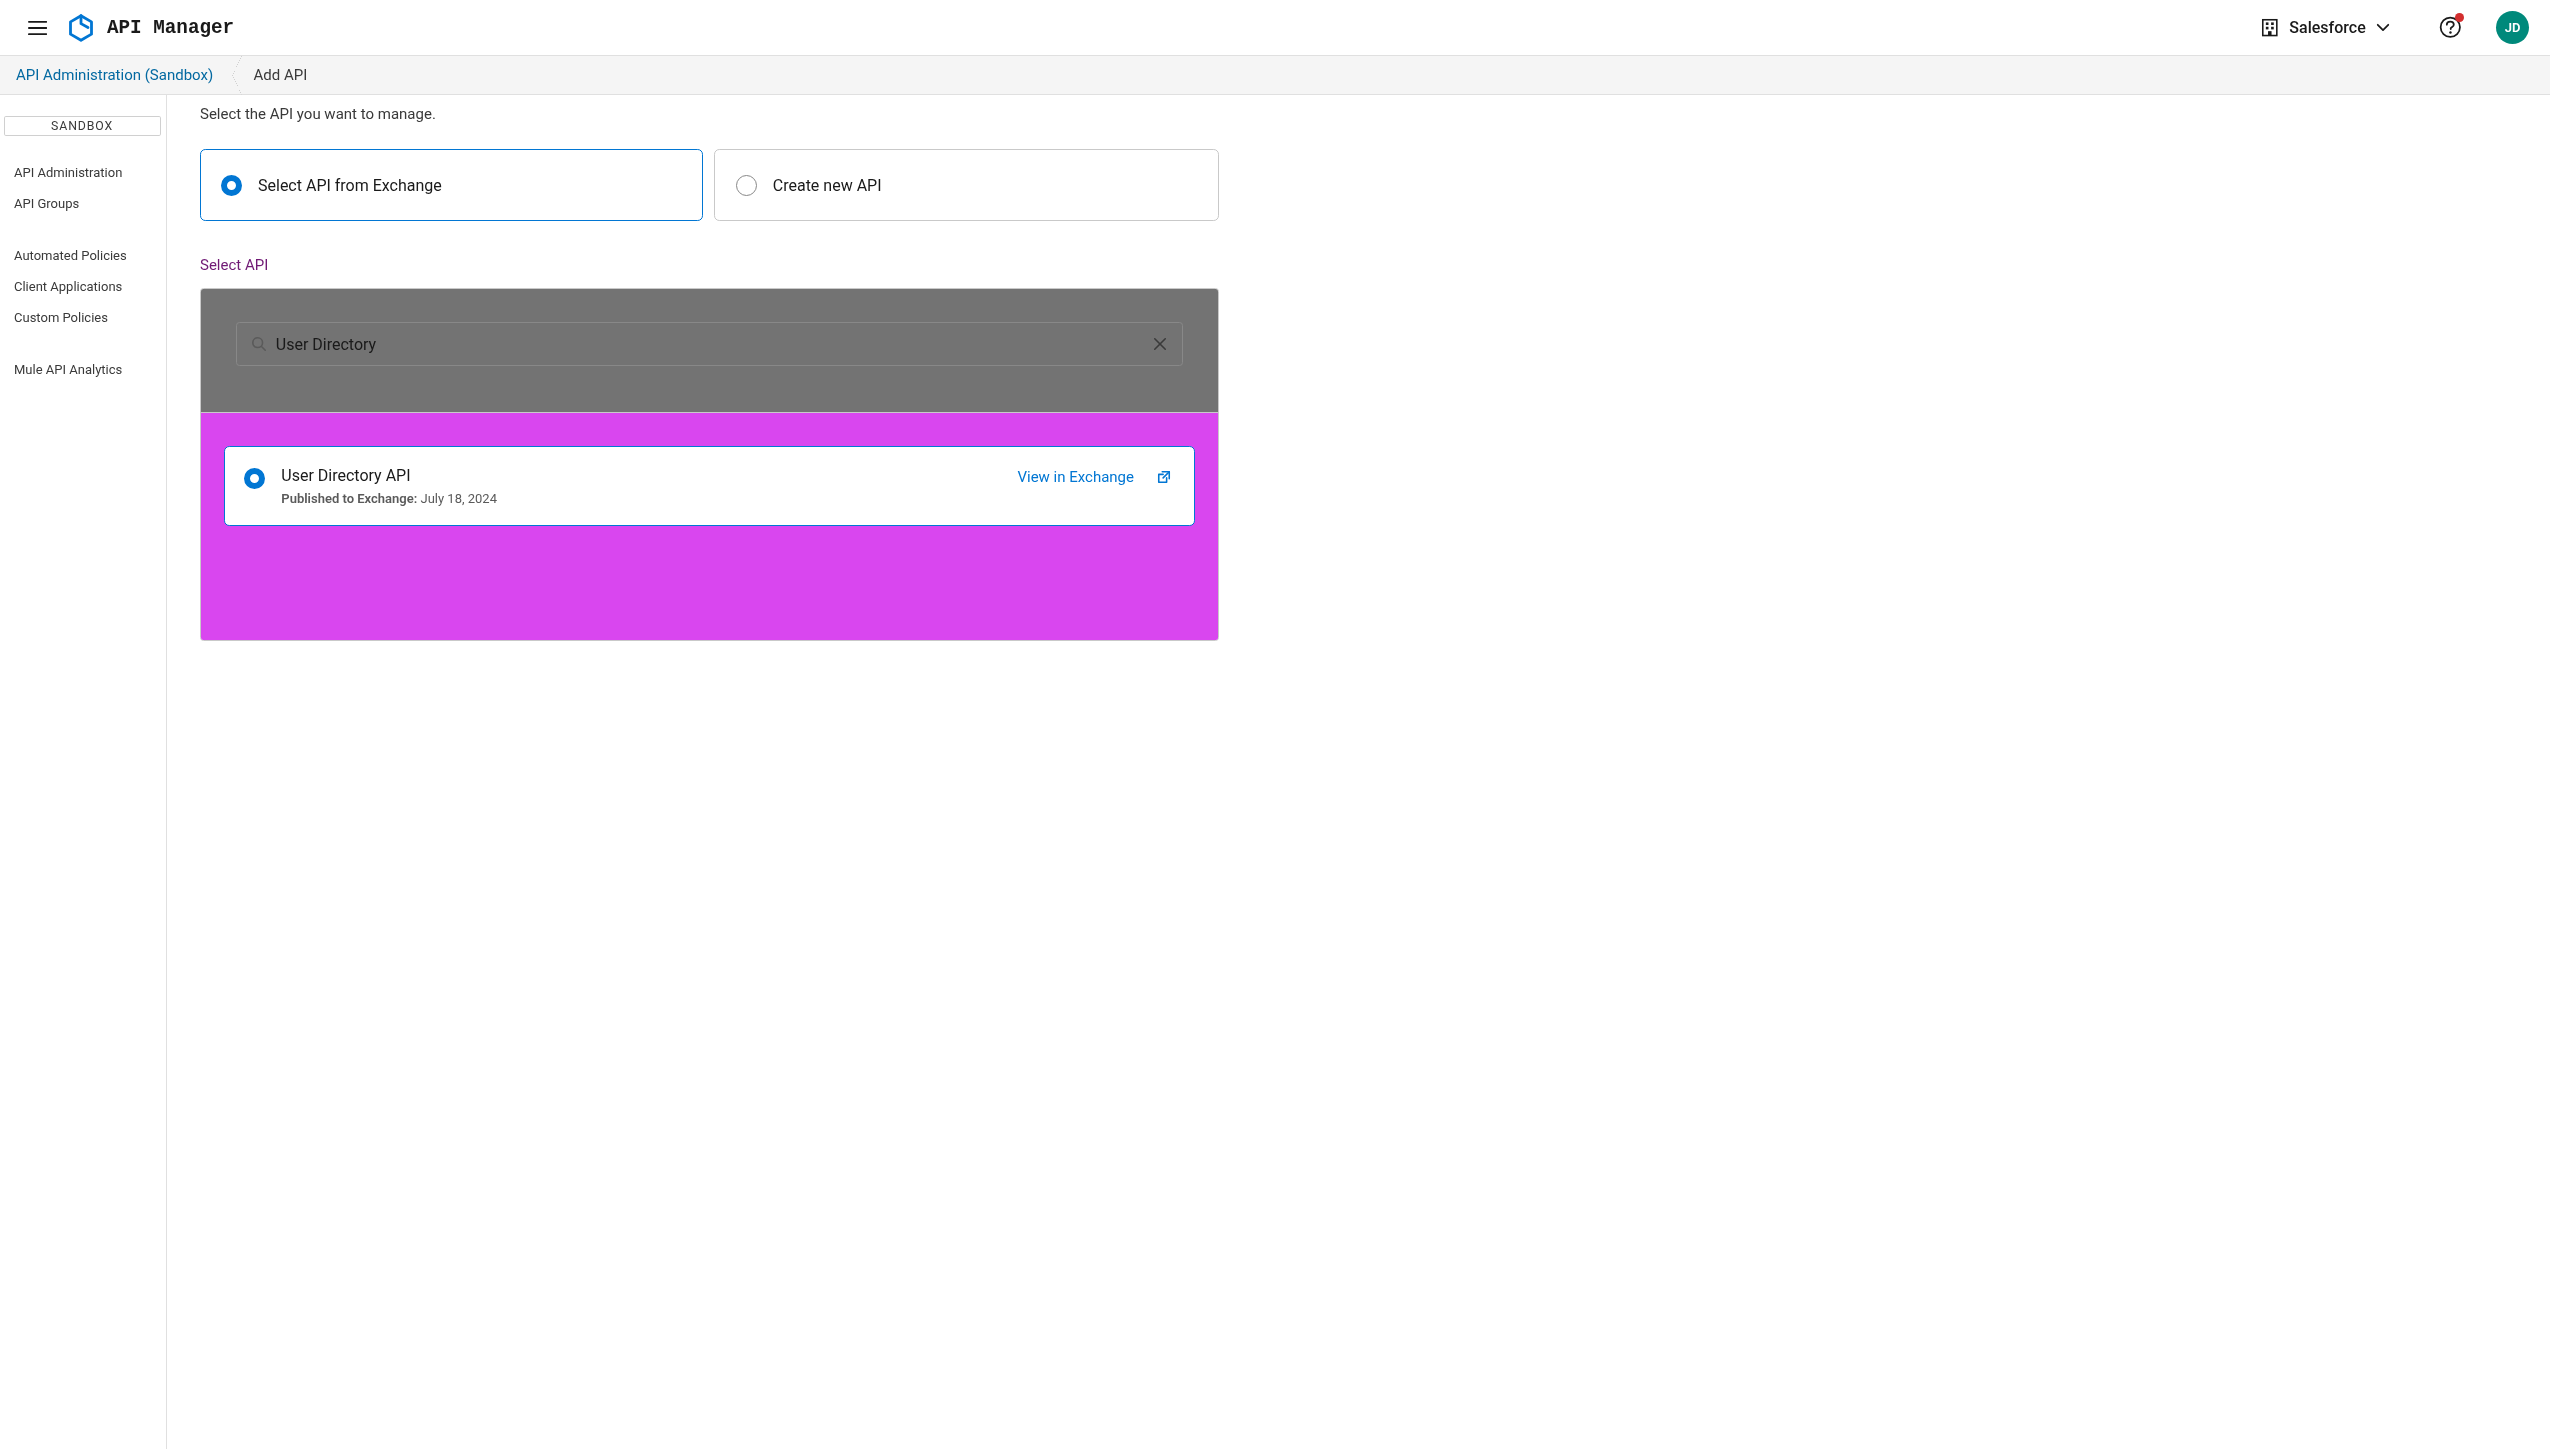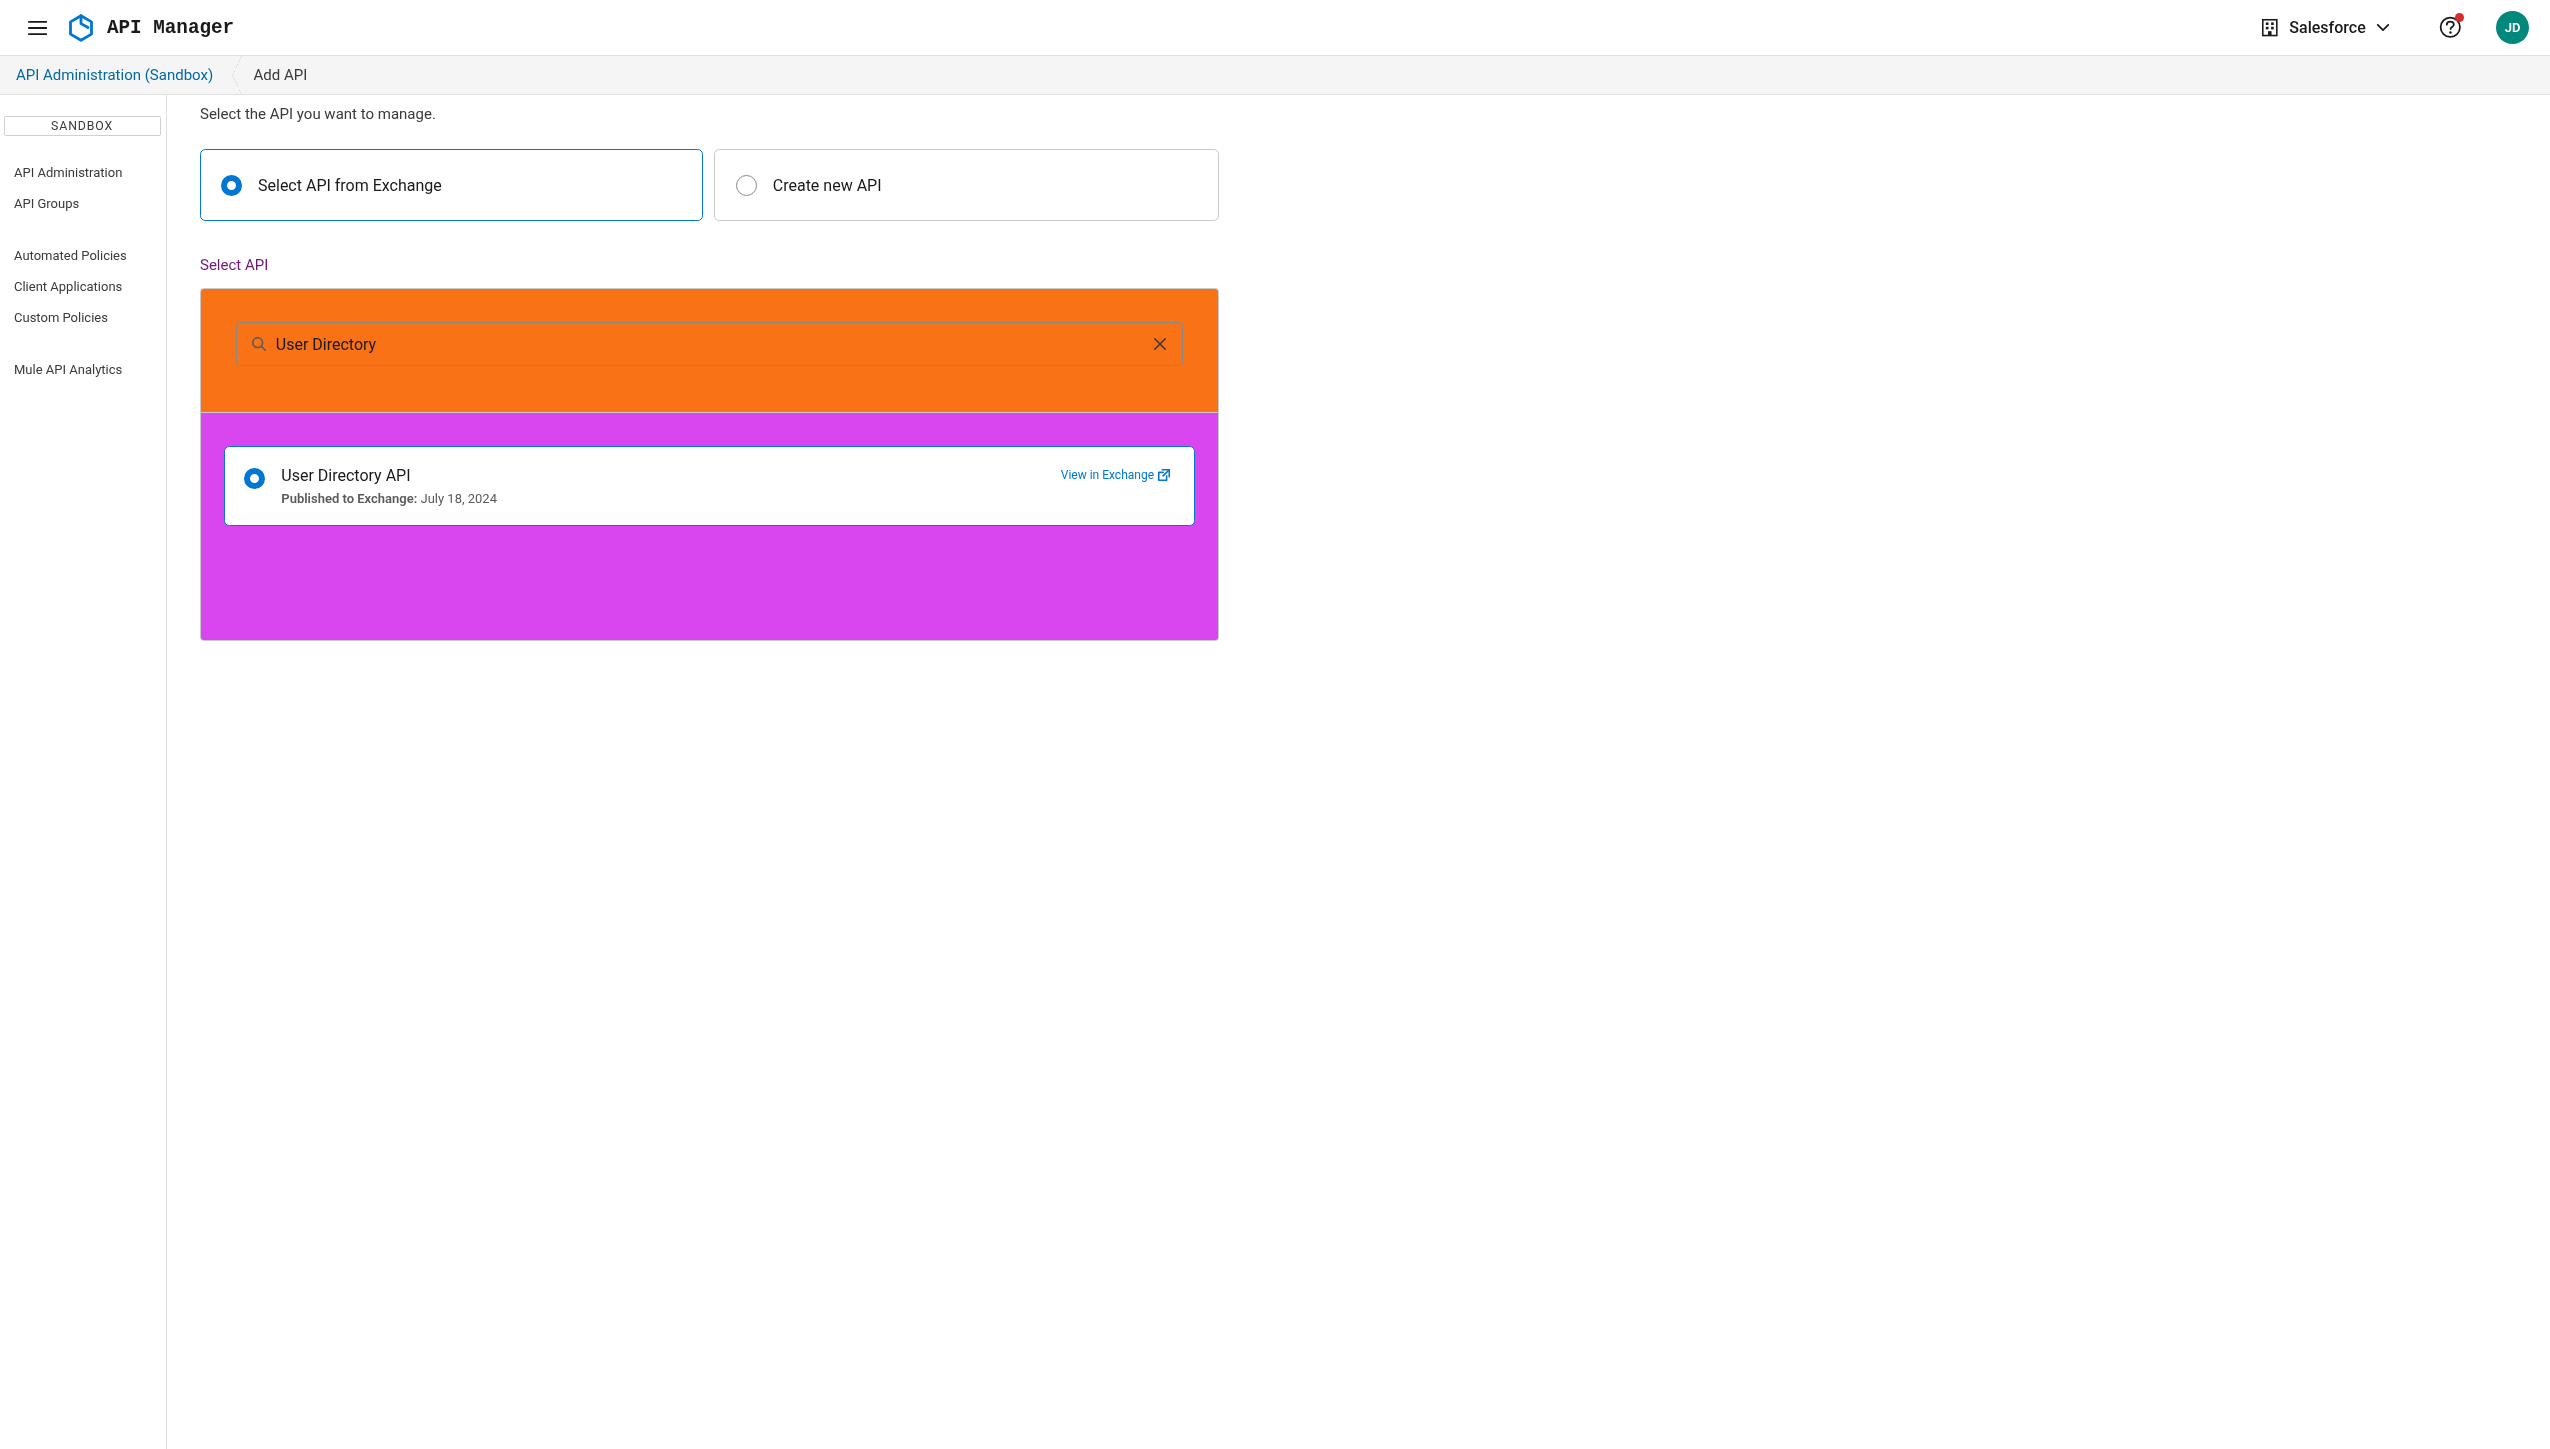"User Directory" .search-wrap { background: #f97316 -> #737373 }
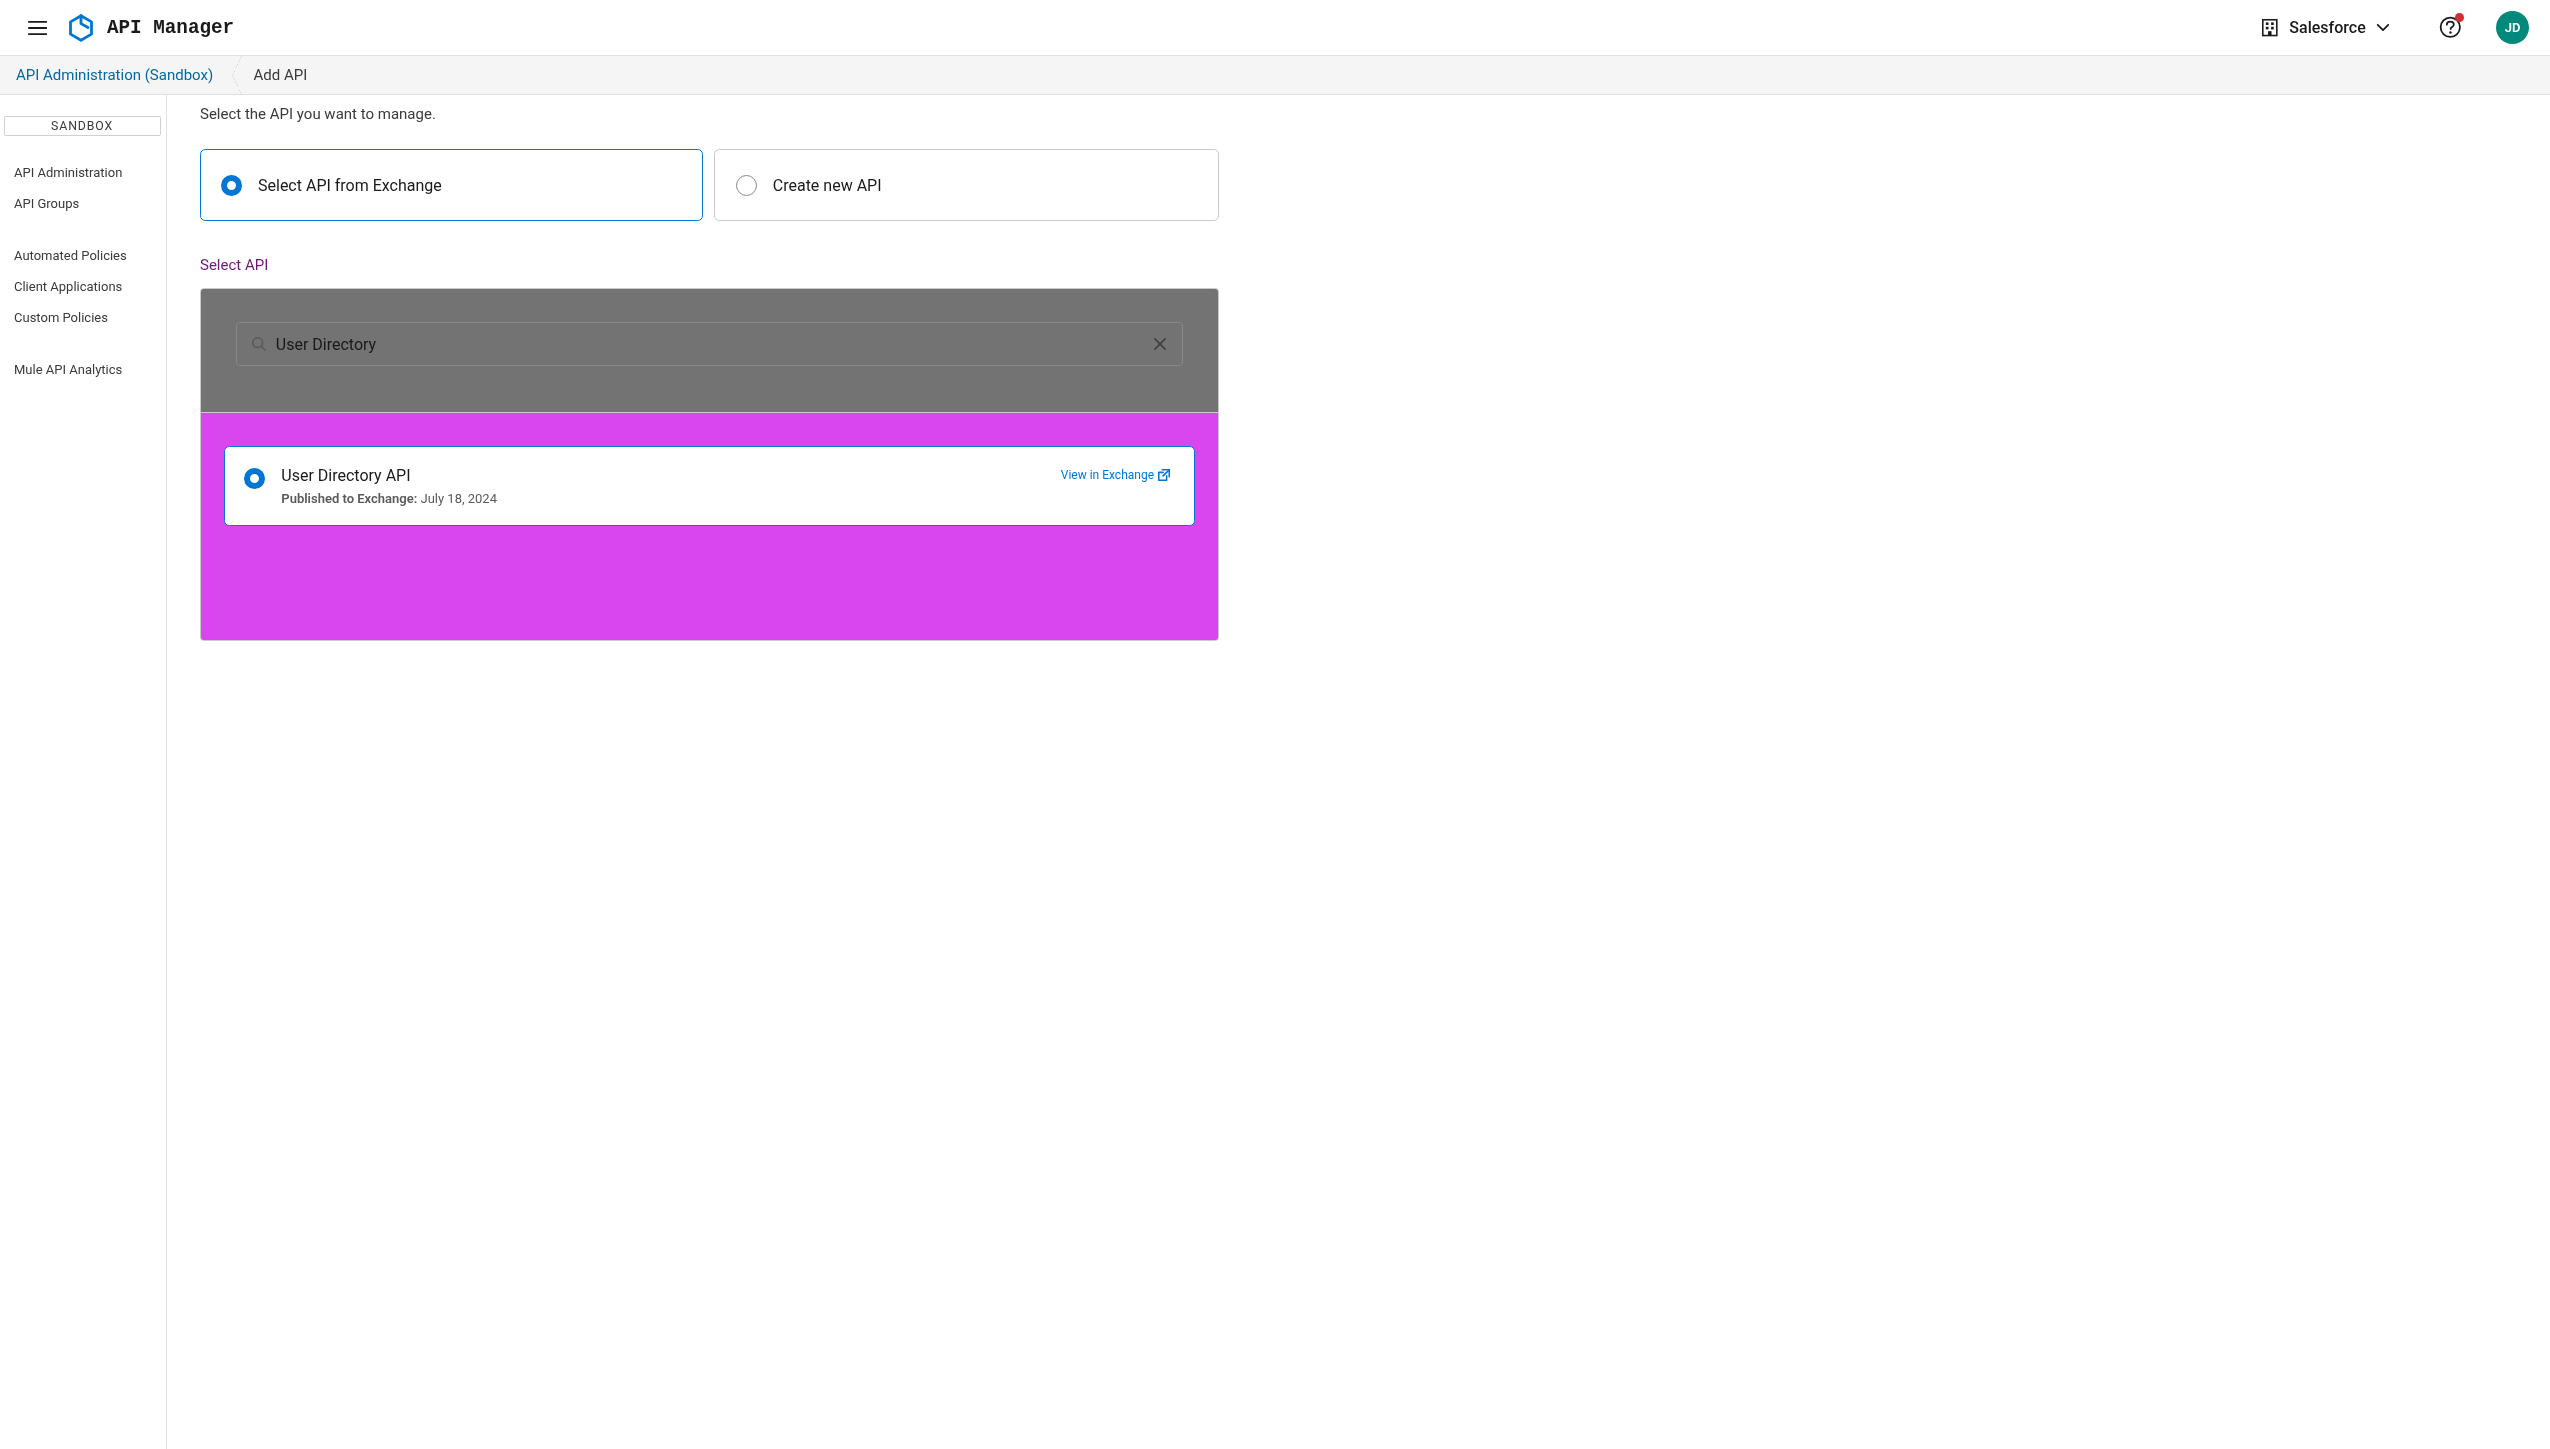"View in Exchange" .view-exchange { font-size: 12px -> 15px; gap: 3px -> 23px }
